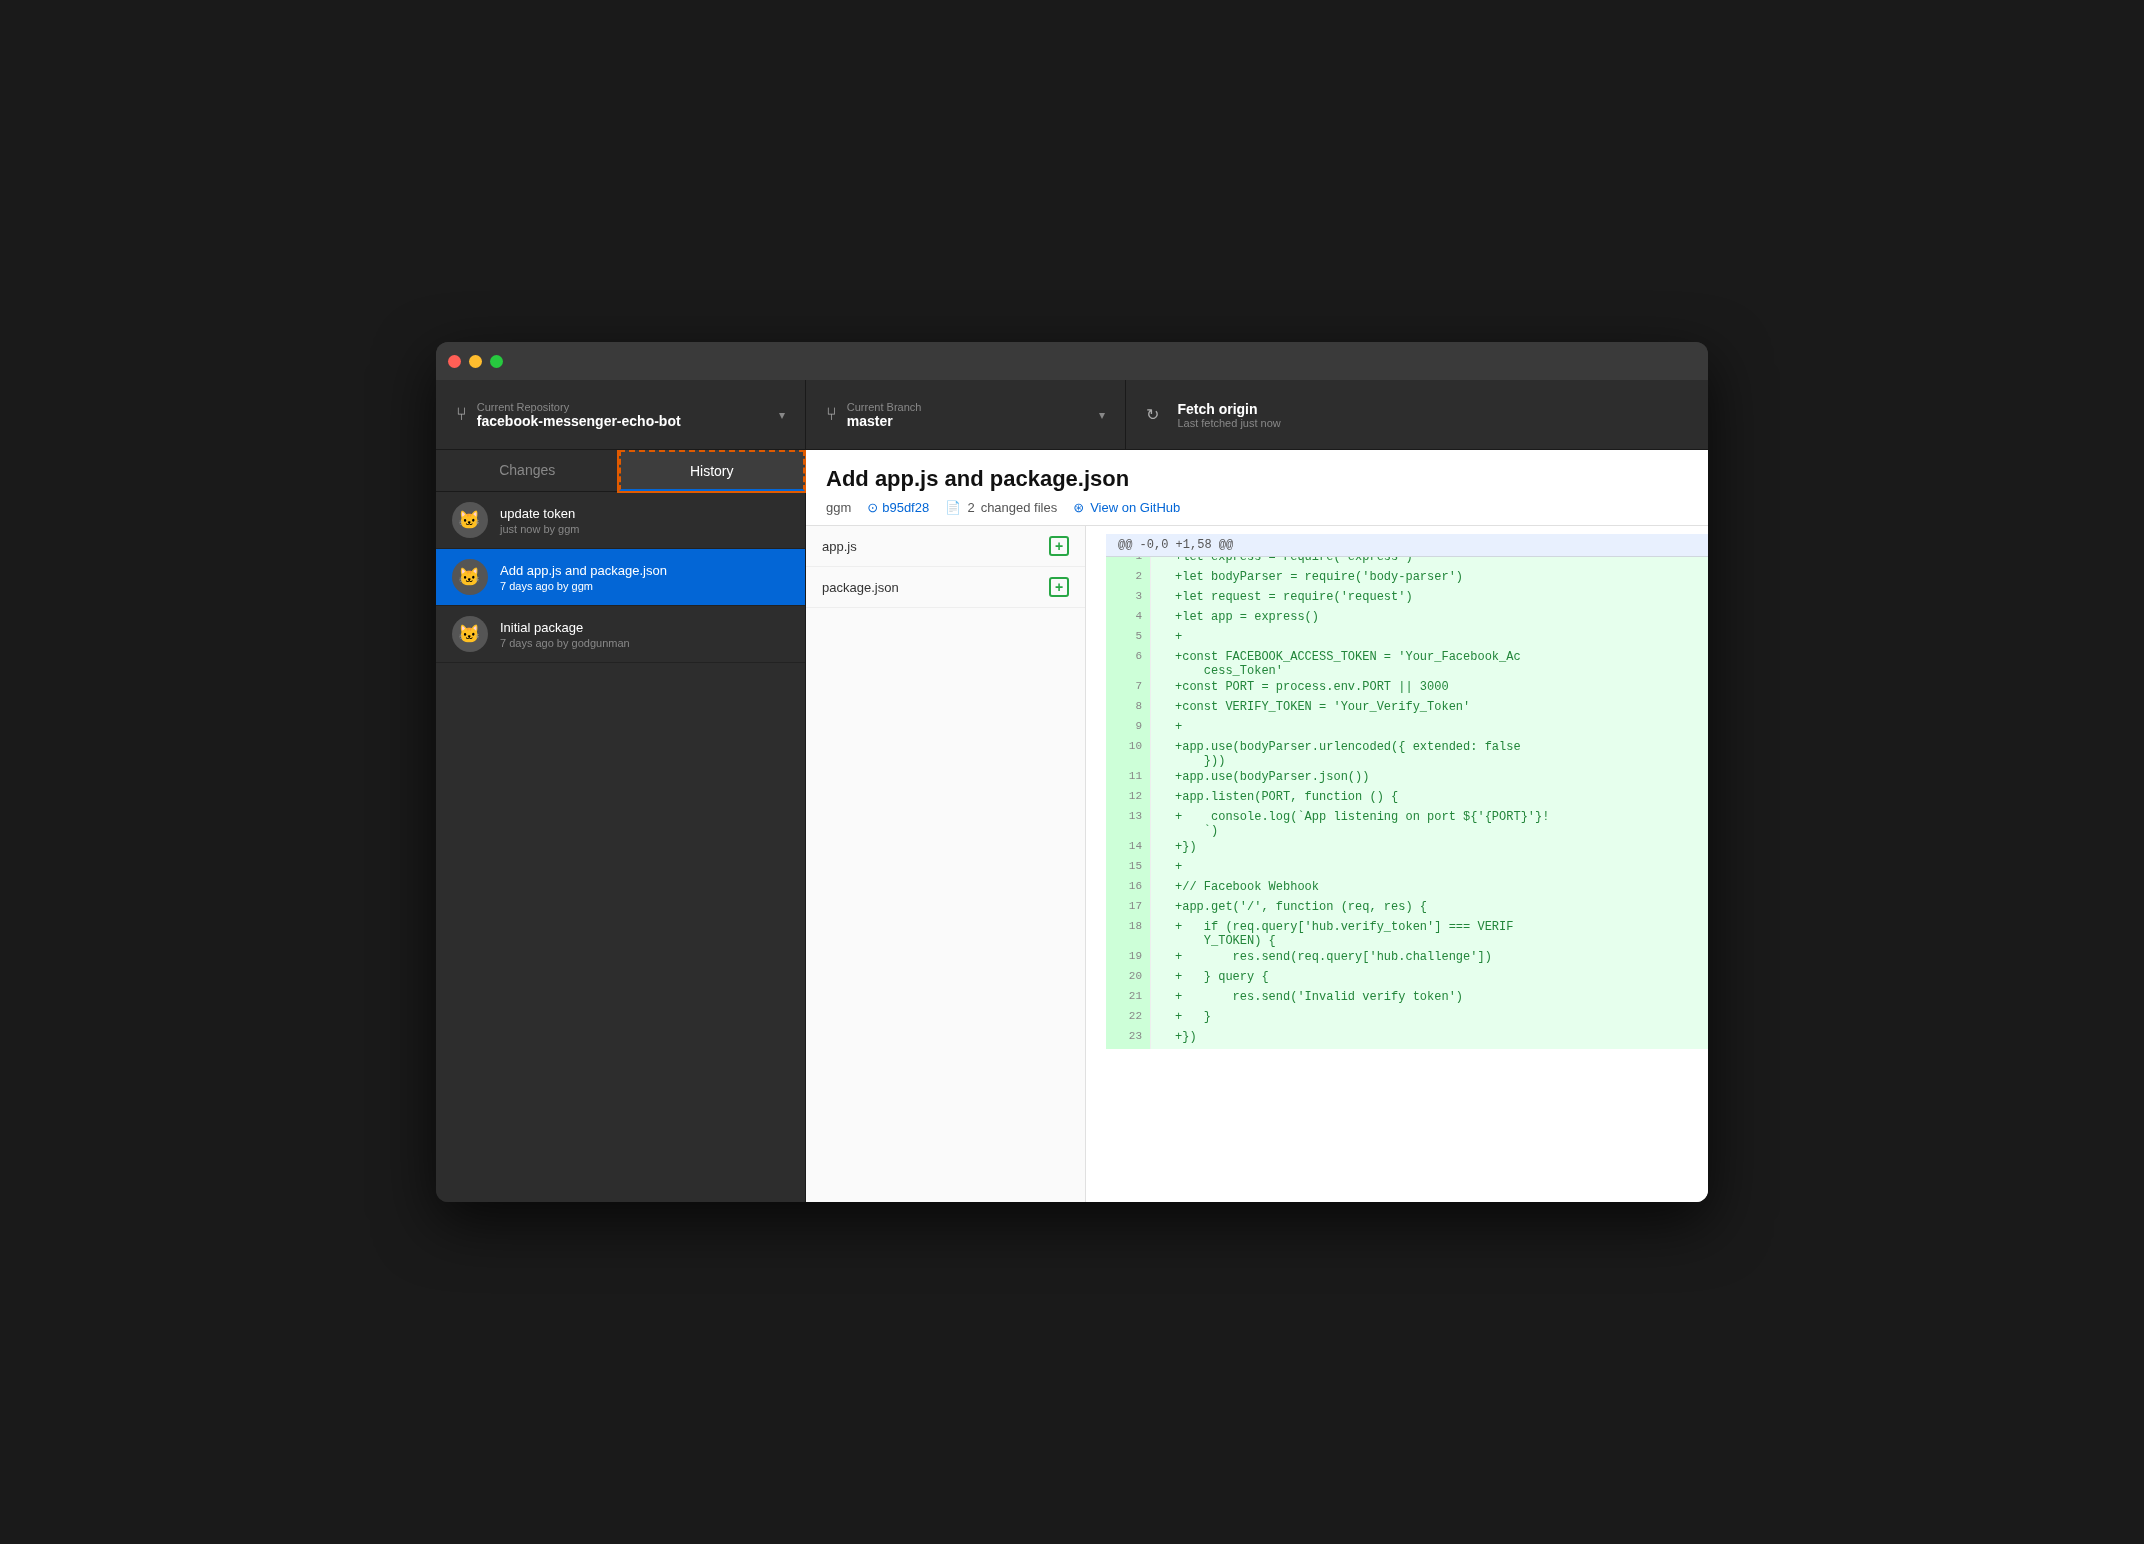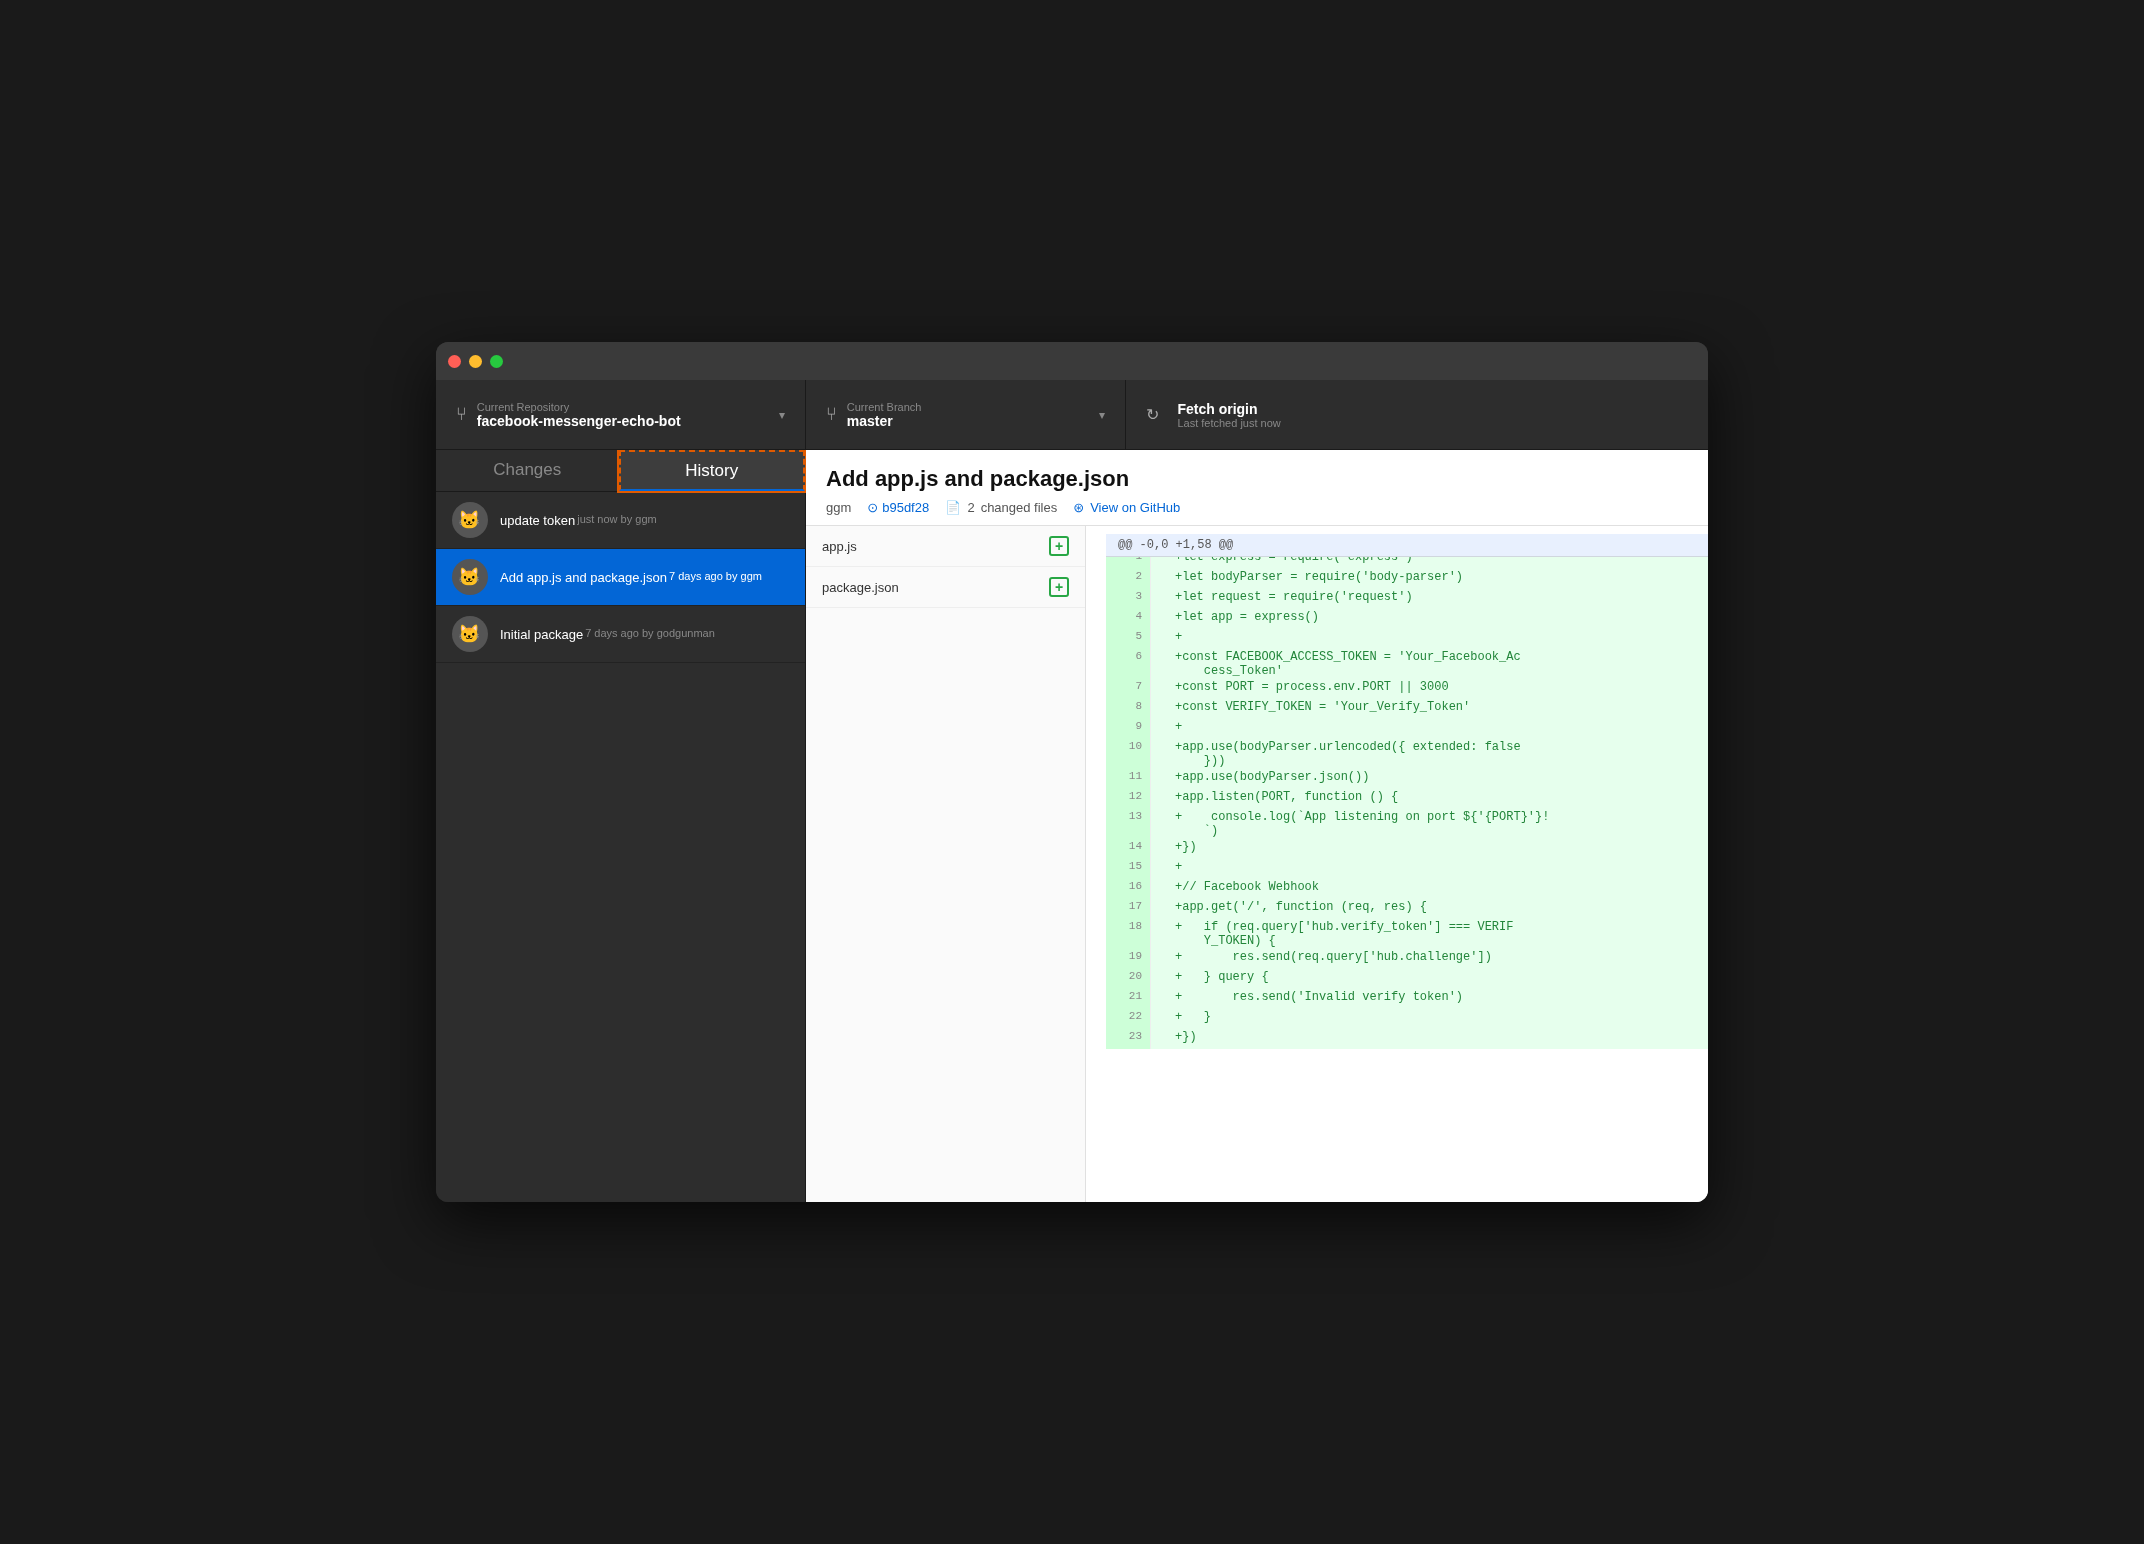"Changes" .sidebar-tab { font-size: 17px -> 14px }
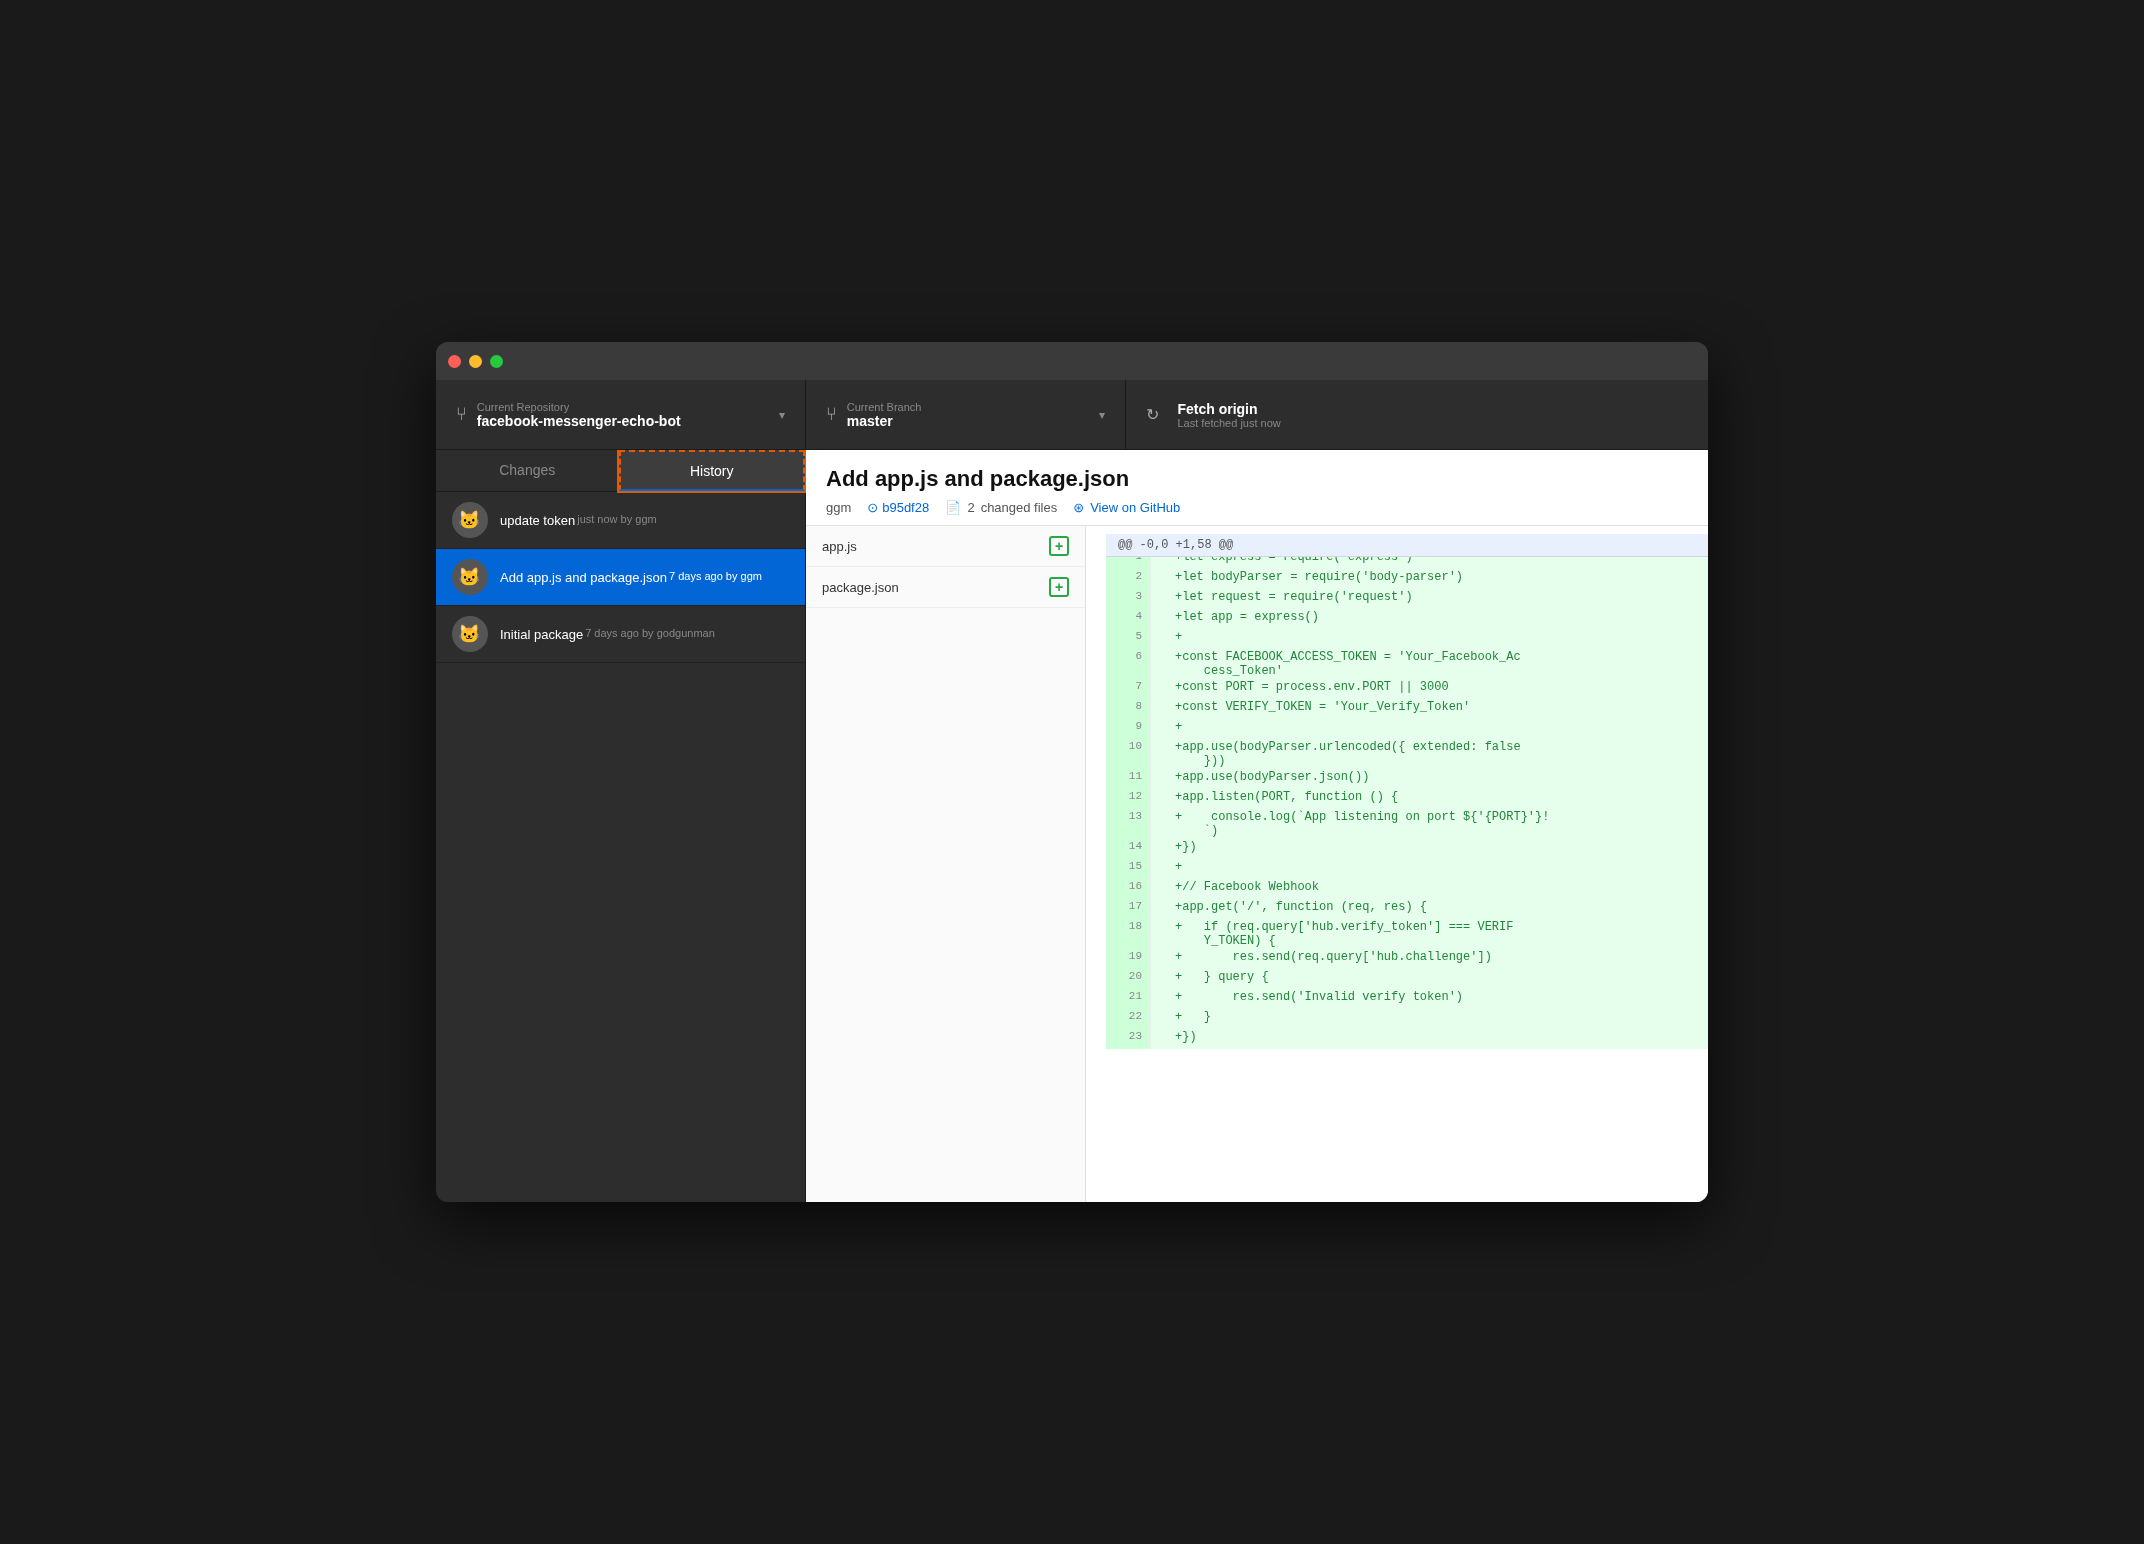"update token" .commit-info { flex-direction: row -> column }
